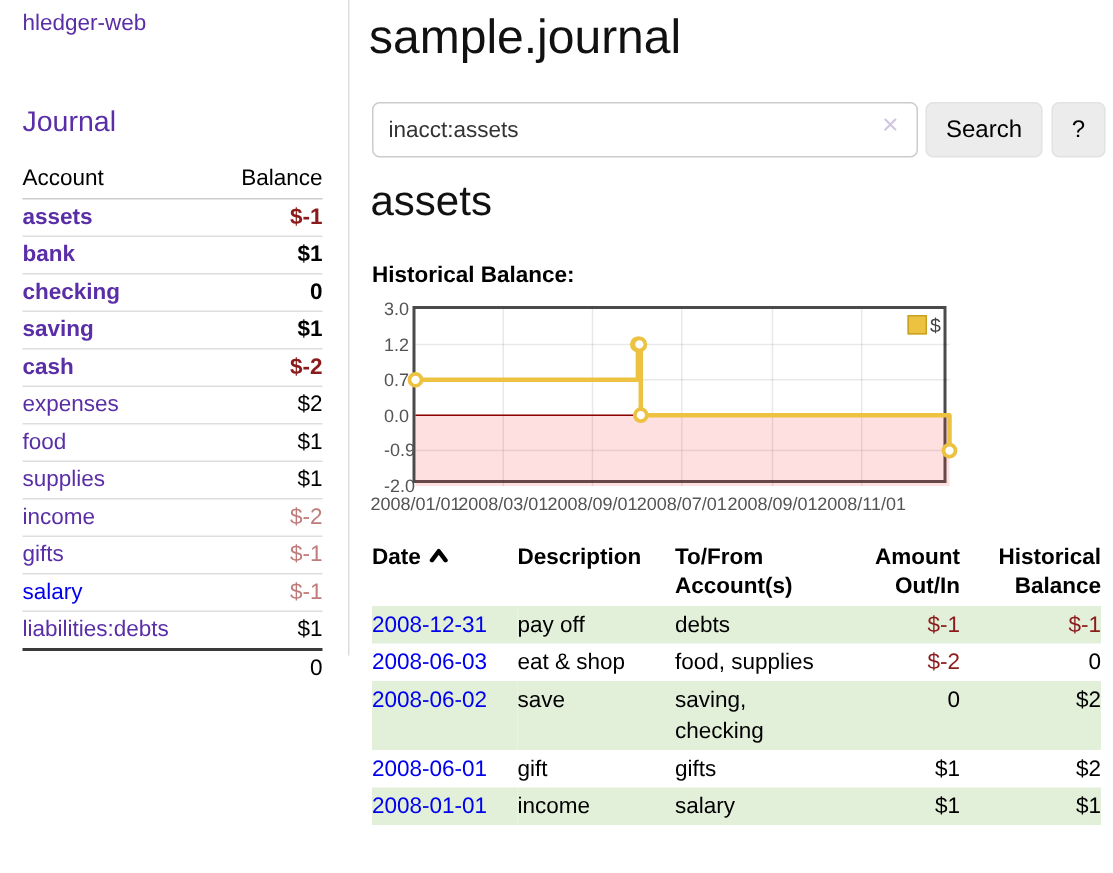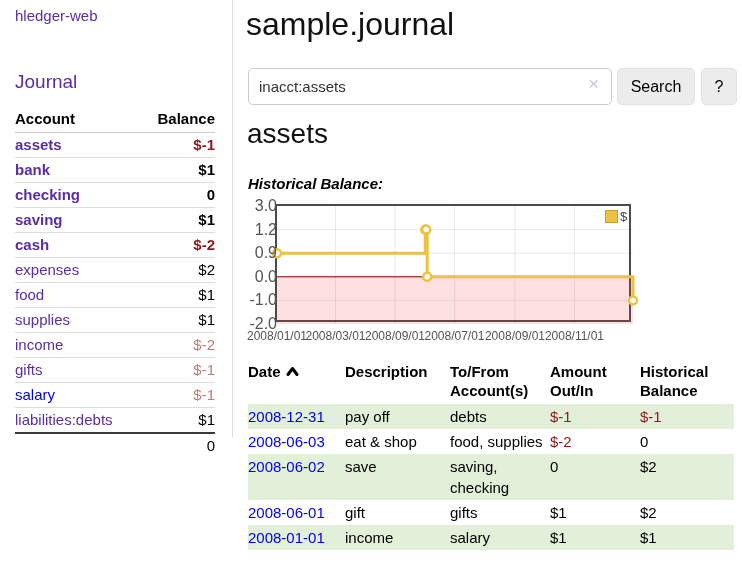"Account" #acct-table th { font-weight: 700 -> 400 }
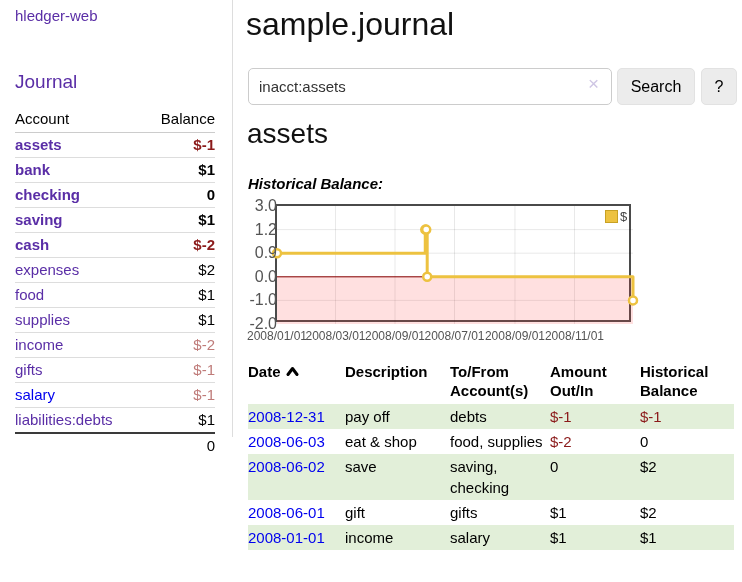"Historical Balance:" #chart-title { font-style: italic -> none }
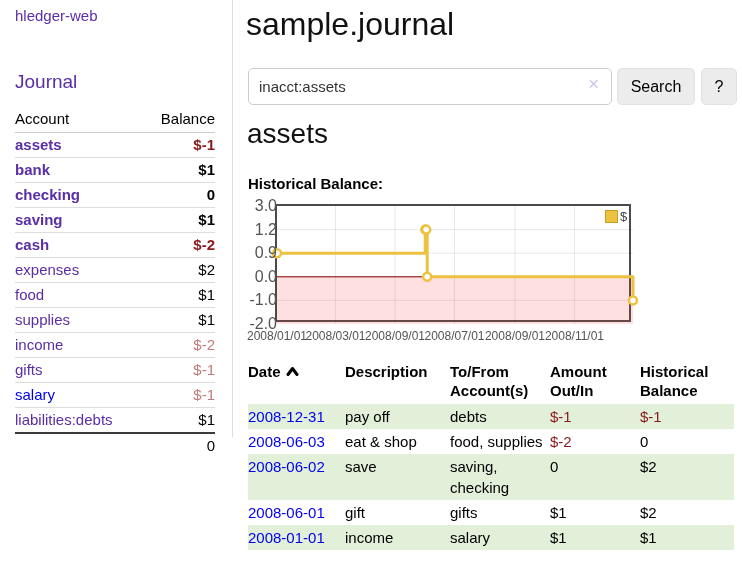"3.0" .ylab { font-size: 16px -> 12px; left: 4px -> 16px; text-align: right -> none }
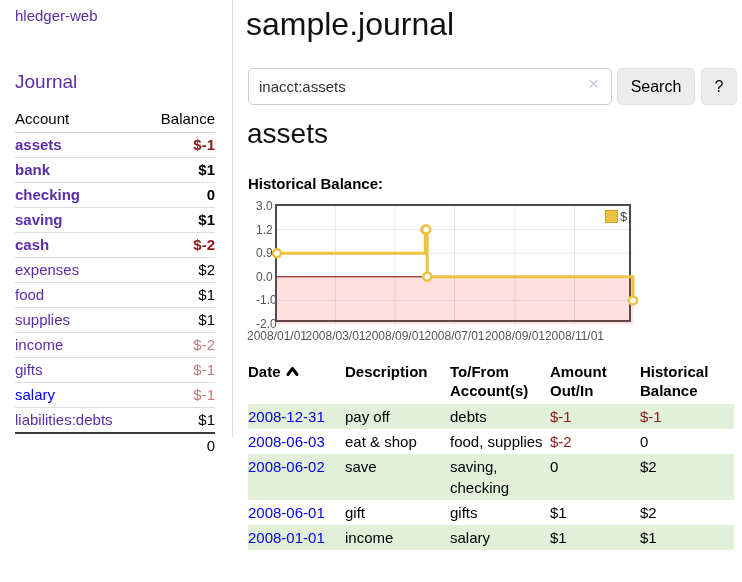"0.9" span.ylab { text: 0.9 -> 0.7 }
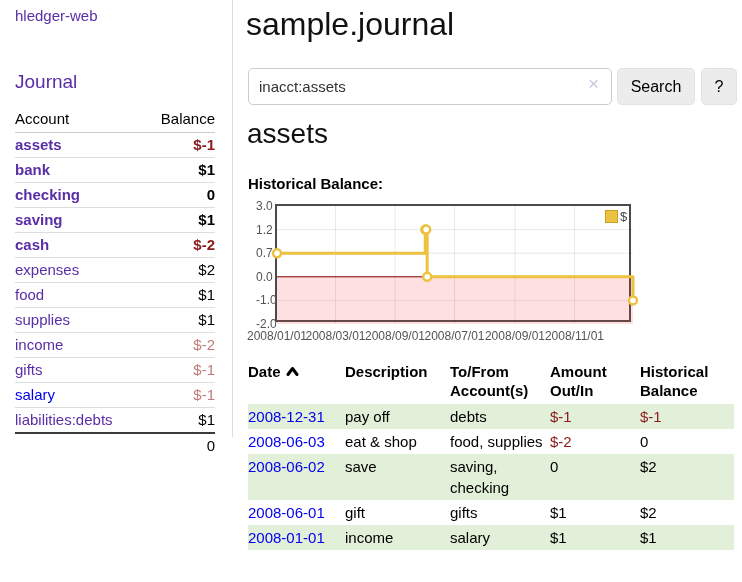"-1.0" span.ylab { text: -1.0 -> -0.9 }
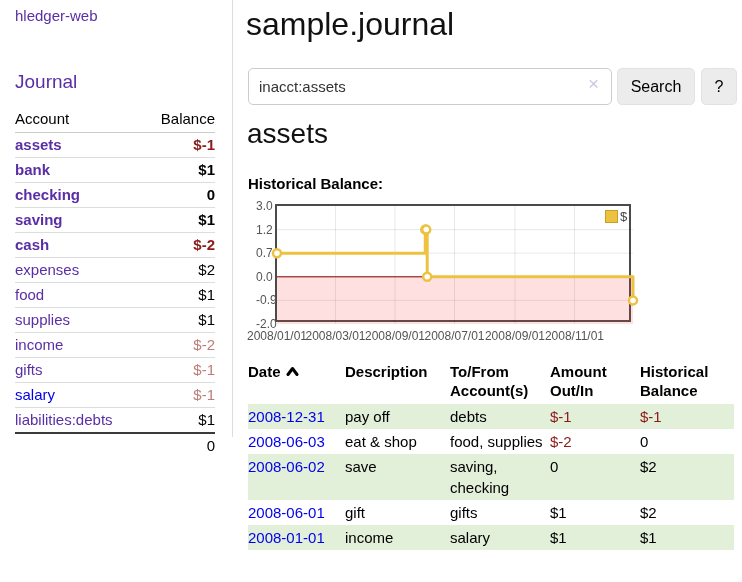"Amount Out/In" #register th.r, #register td.r { text-align: left -> right }
